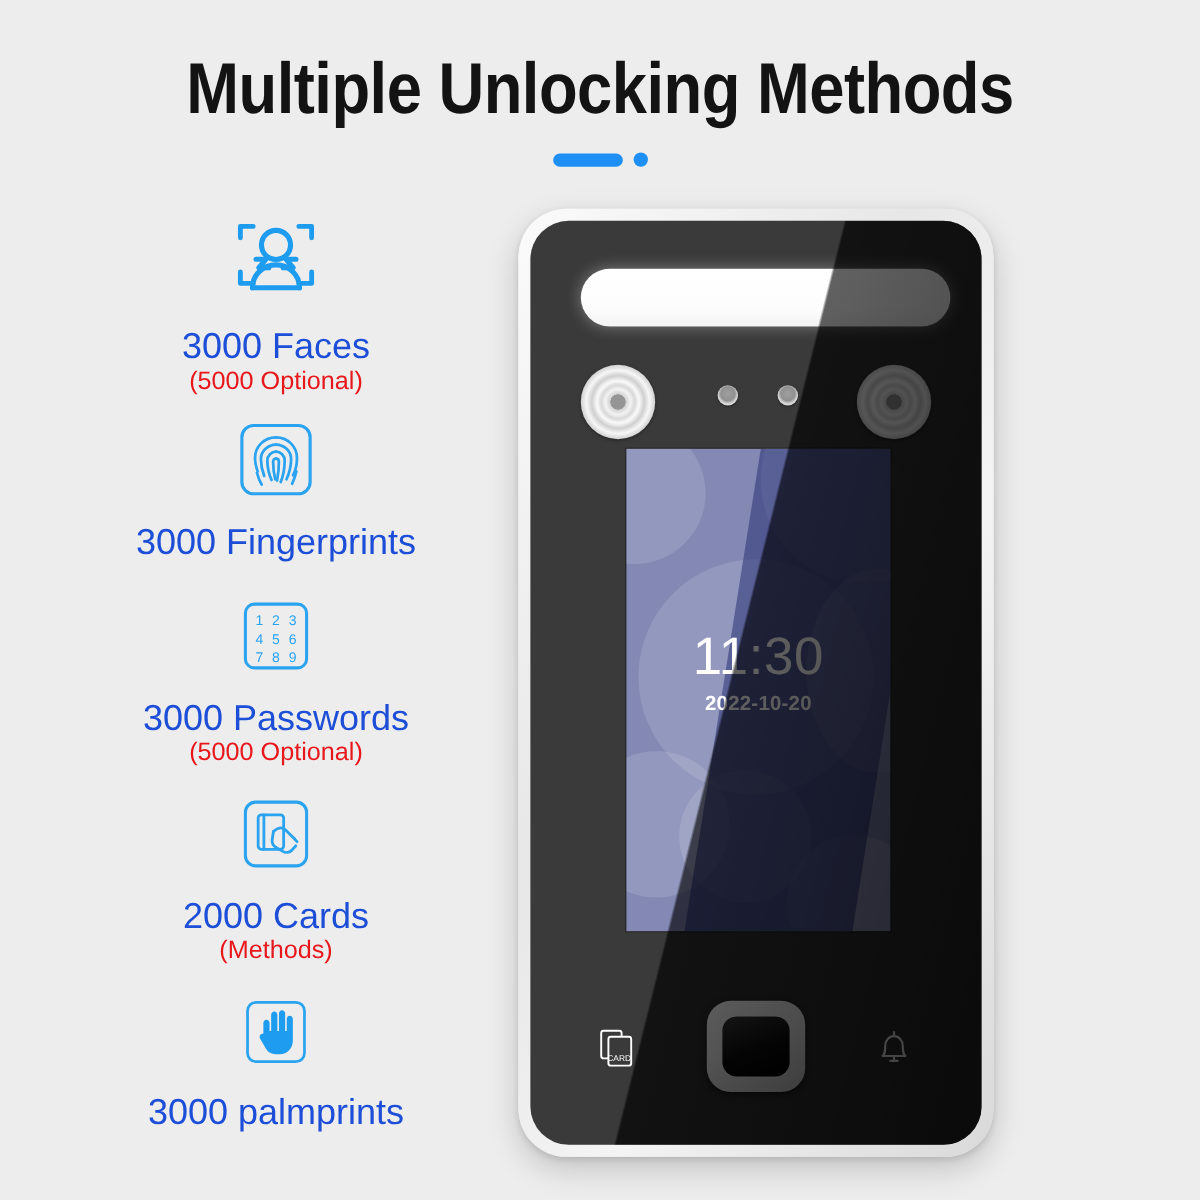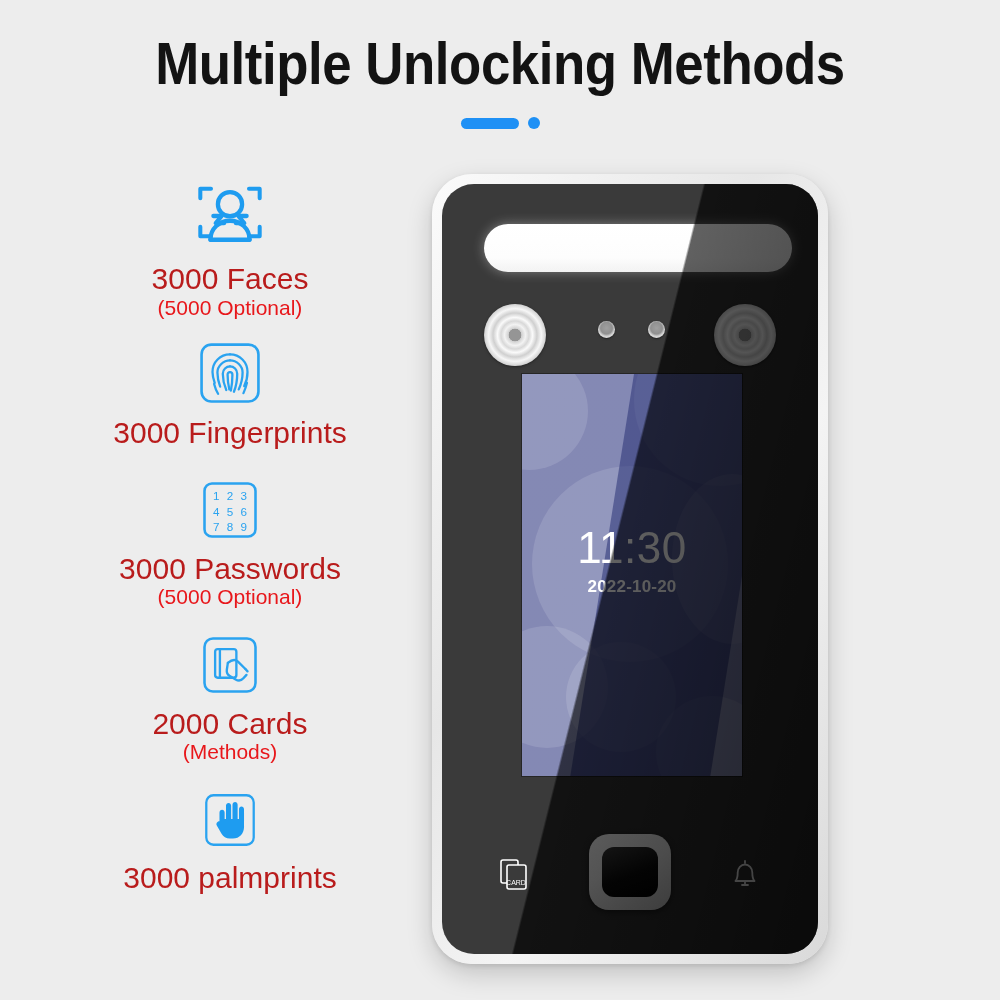"Multiple Unlocking Methods" .header { top: 32px -> 42px }
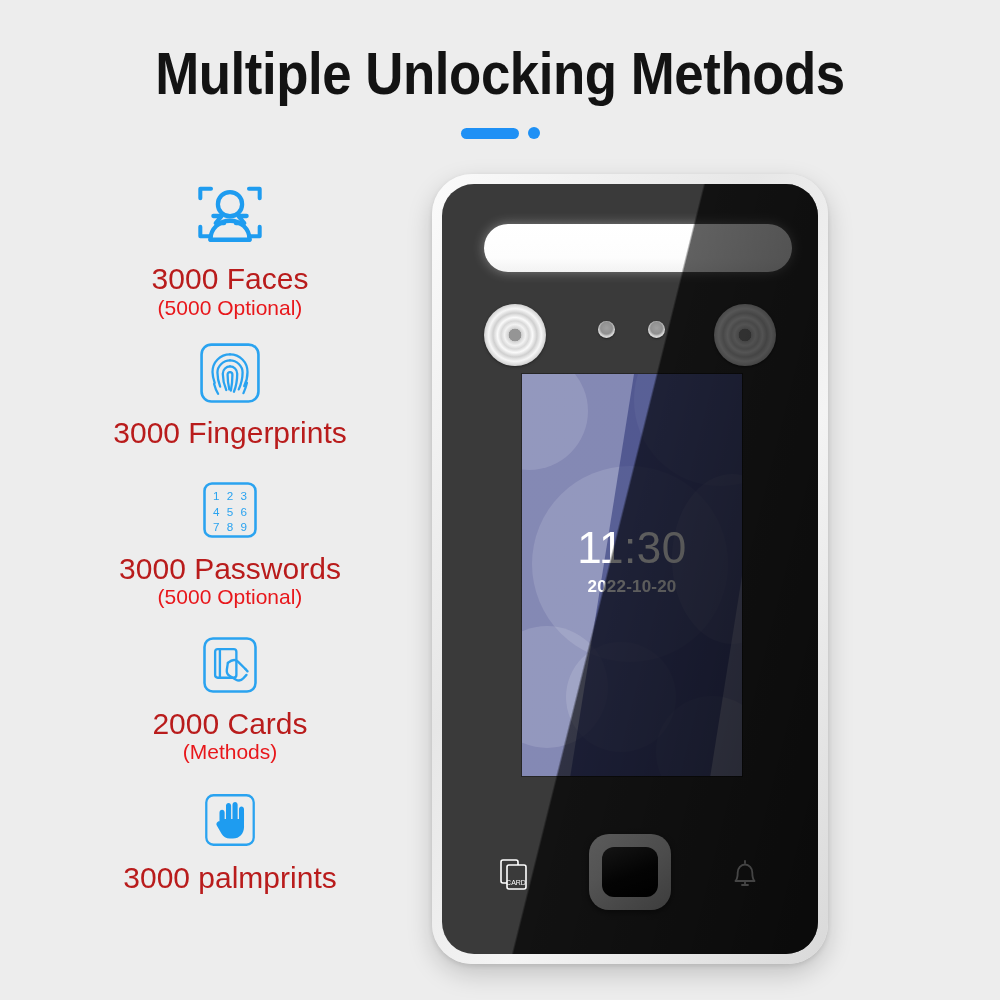"3000 Faces" .f-main { color: #b91c1c -> #1d4ed8; margin-top: 8px -> 18px }
